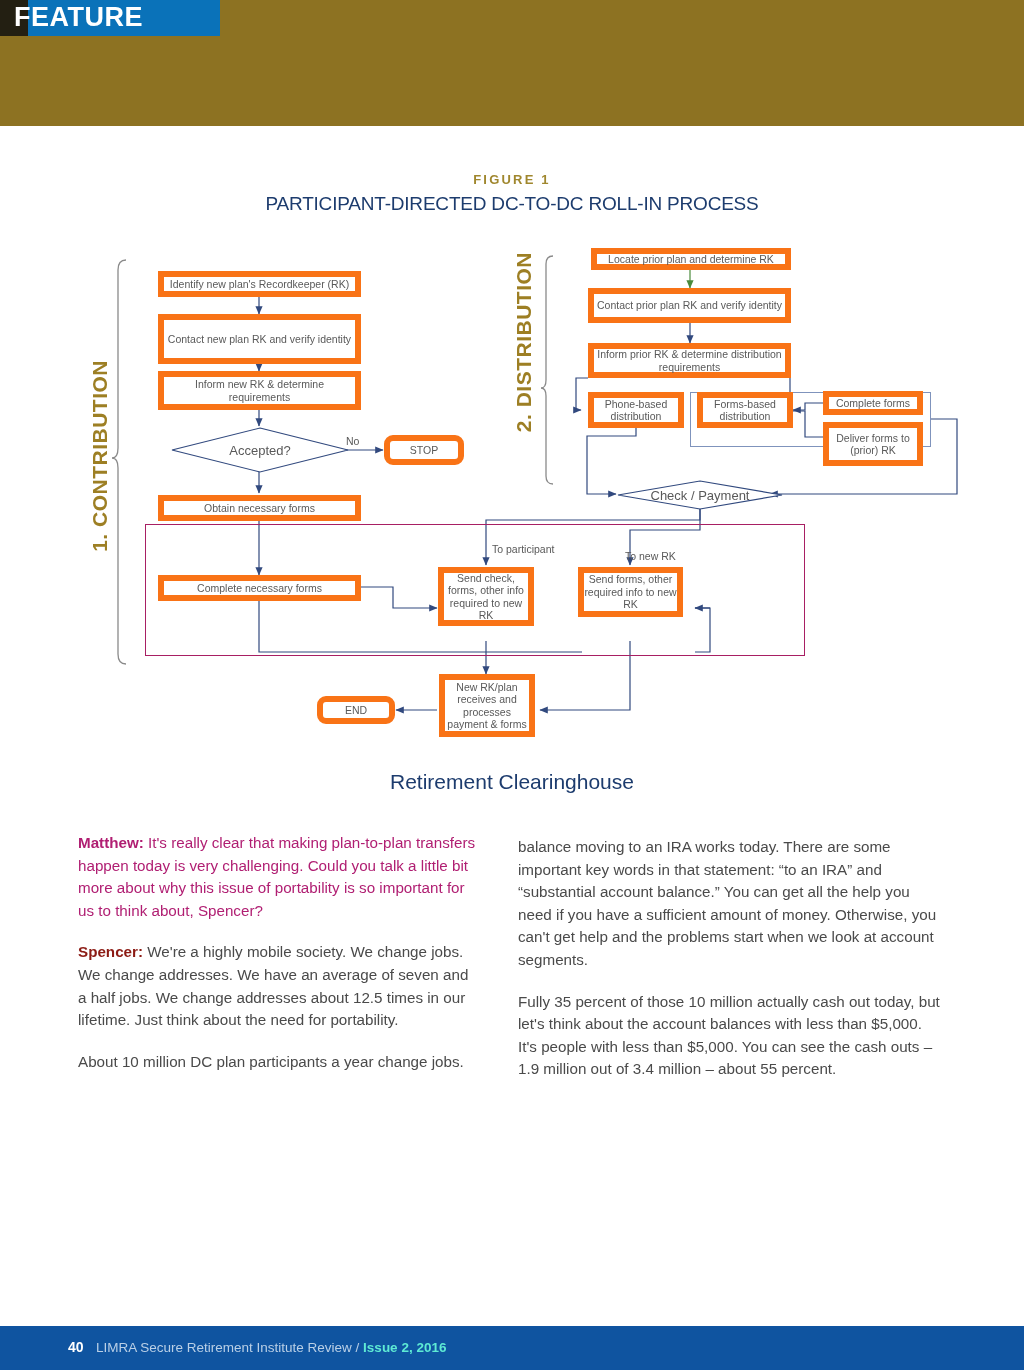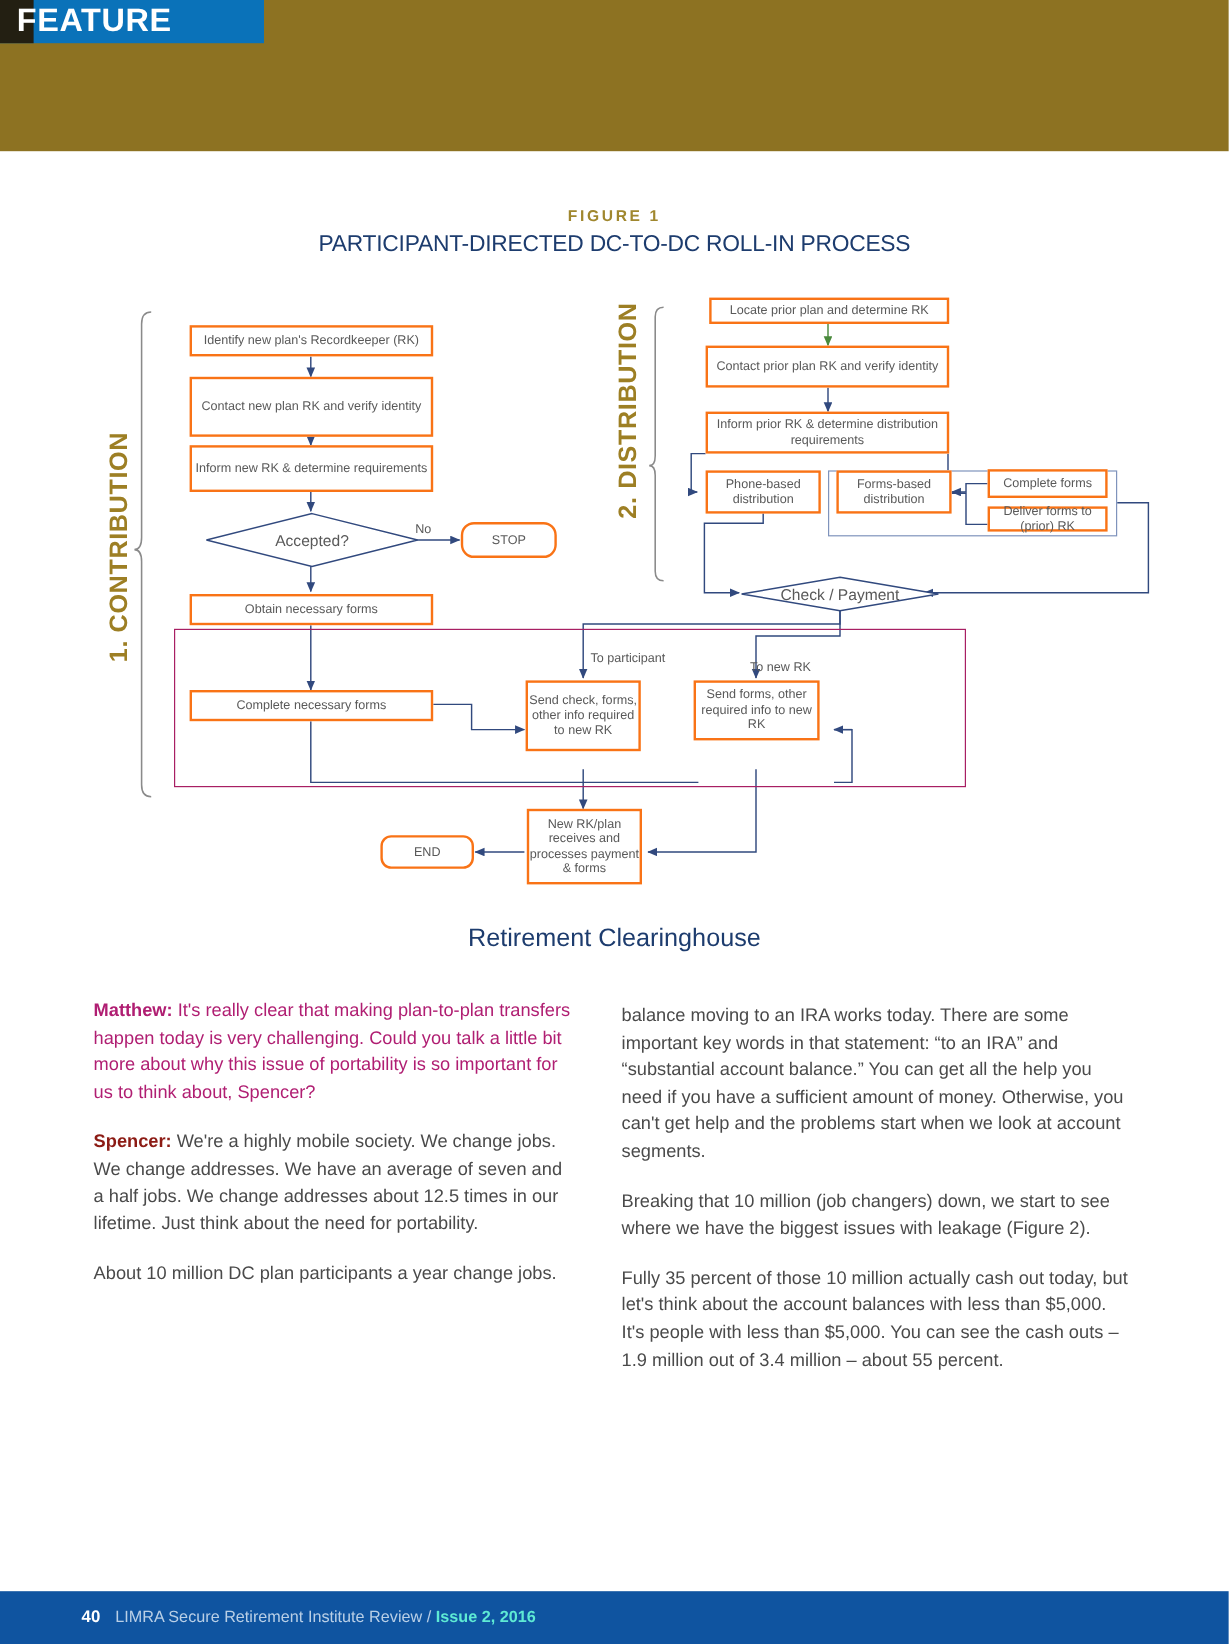"Locate prior plan and determine" .fc-box { border: 2px solid #f97316 -> 6px solid #f97316 }
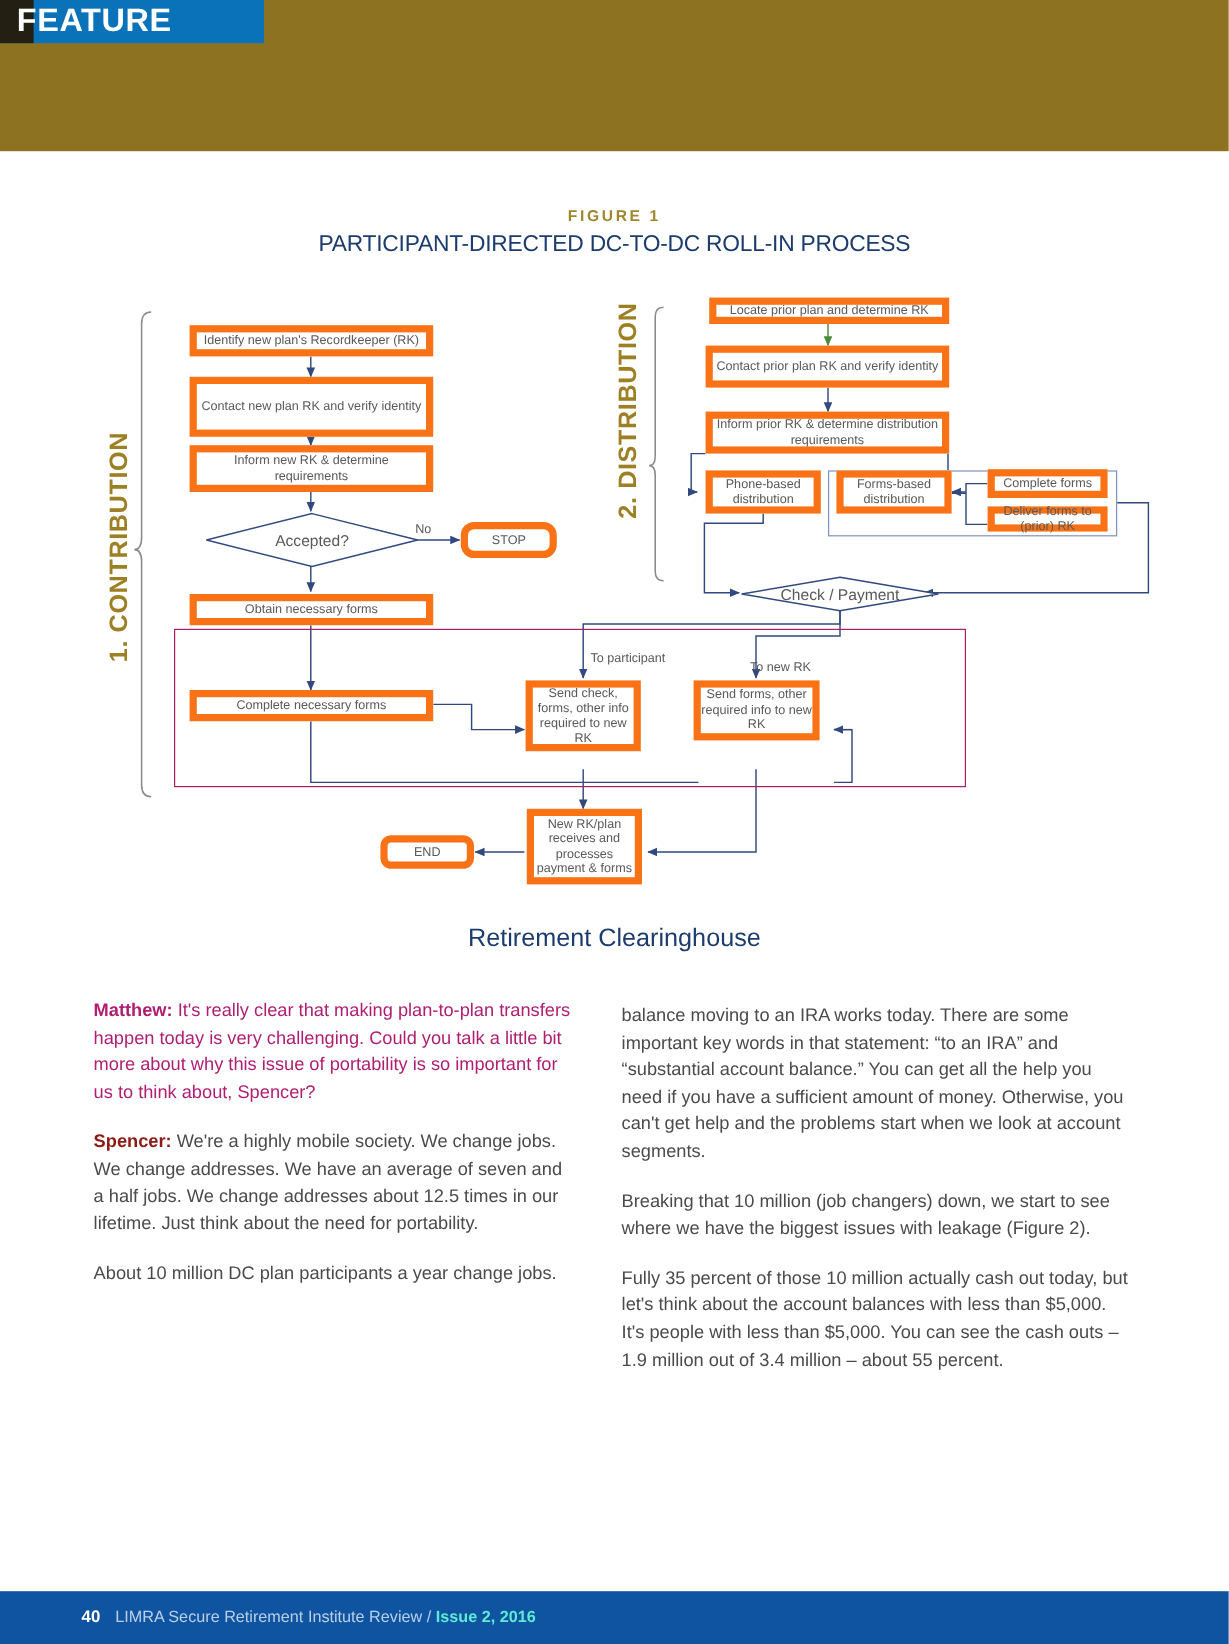"Deliver forms to (prior) RK" div.fc-box { height: 21px -> 44px }
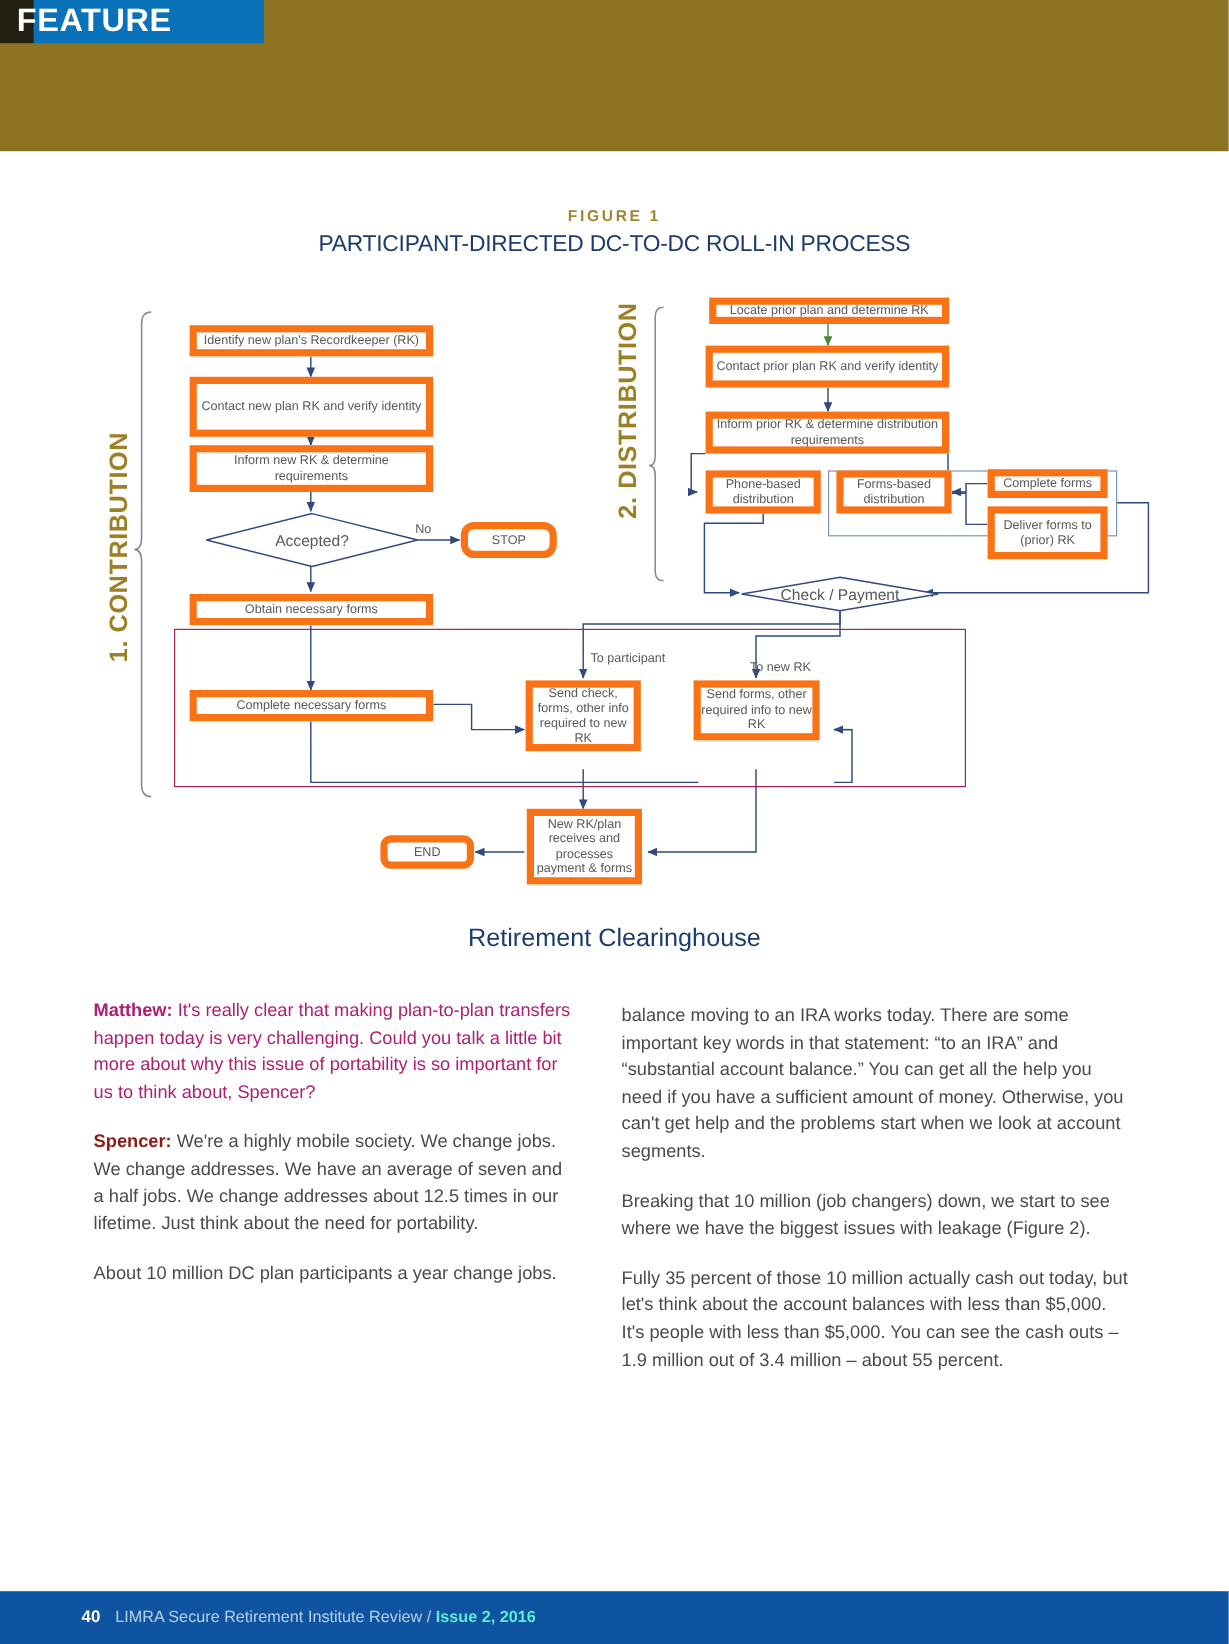"STOP" div.fc-box { border-radius: 11px -> none }
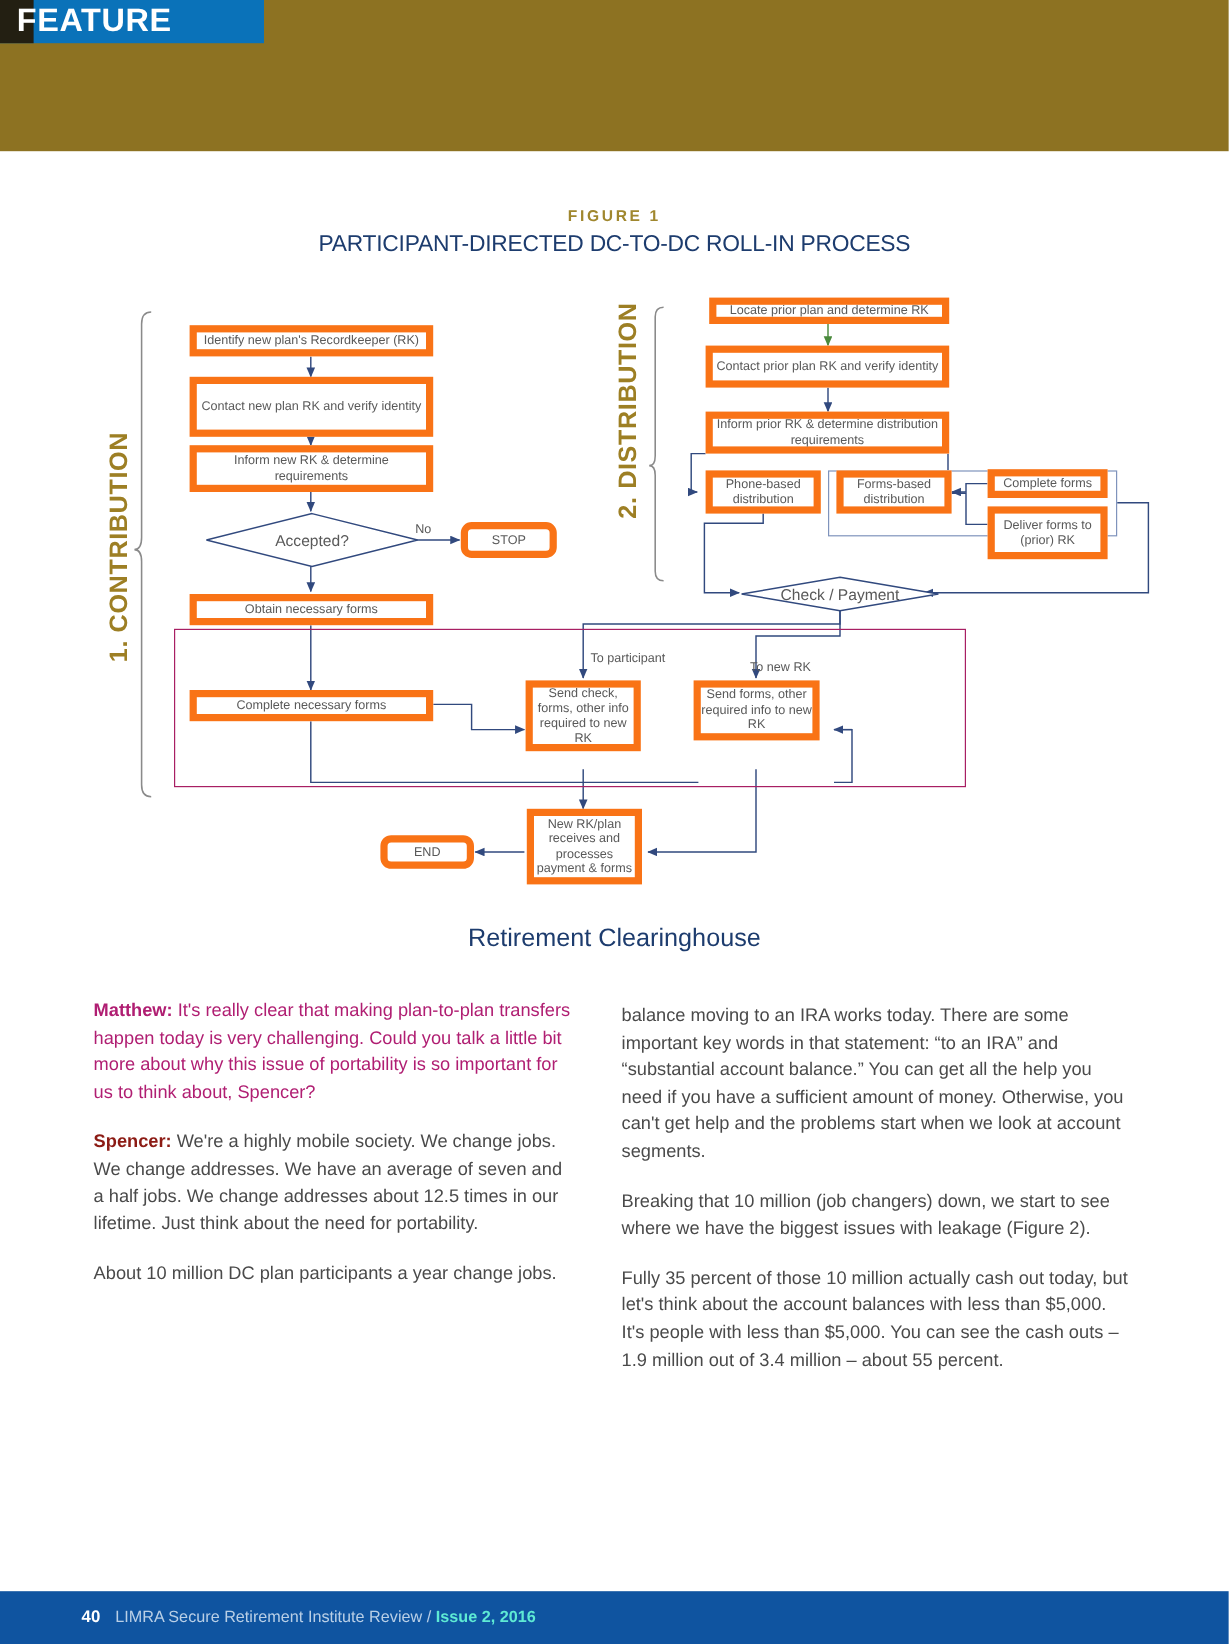"Breaking that 10 million (job" p { html: <p><span>Breaking that 10 million (job changers) down, we start to see where we have the biggest issues with leakage (Figure 2).</span></p> -> none }
